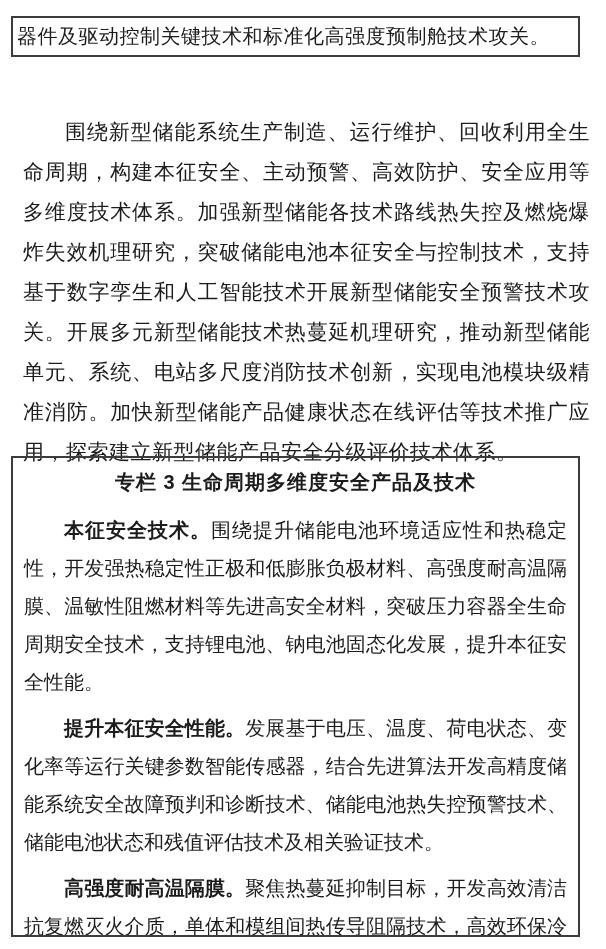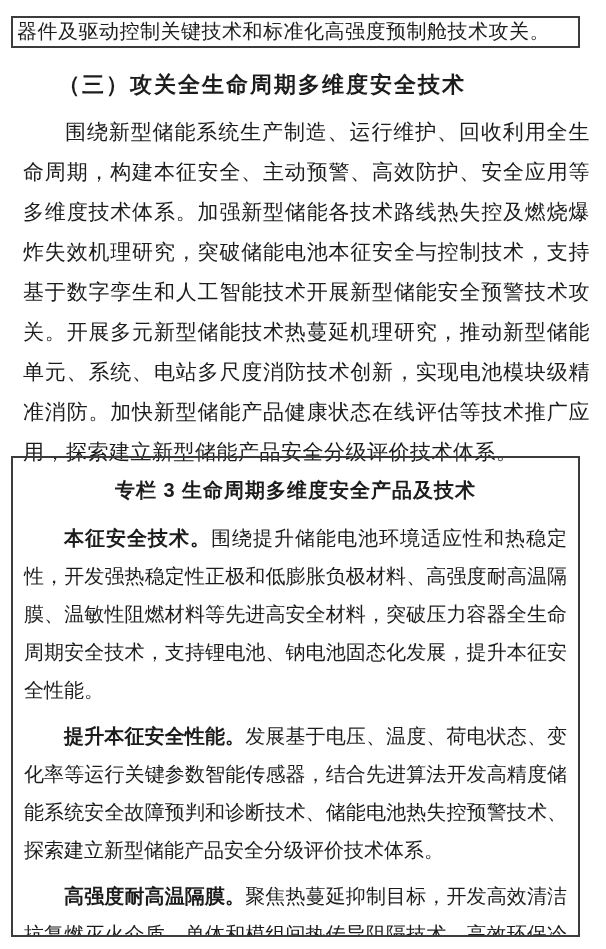"器件及驱动控制关键技术和标准化高强度预制舱技术攻关。" .top-box { align-items: none -> center; height: 32px -> 41px }
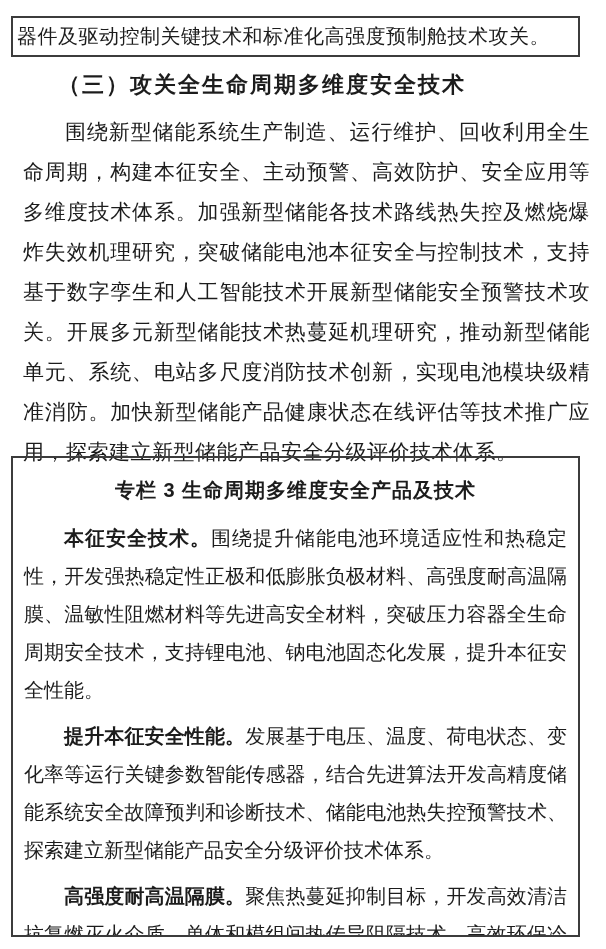"（三）攻关全生命周期多维度安全技术" div.section-heading { html: <div>（三）攻关全生命周期多维度安全技术</div> -> none }
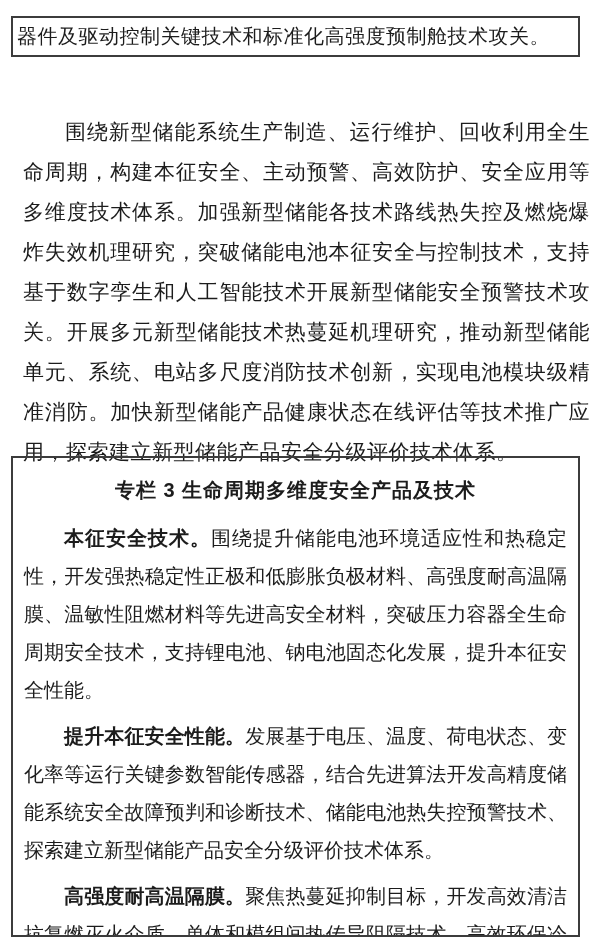"专栏 3 生命周期多维度安全产品及技术" .column-box { padding: 12px 3px -> 4px 3px }
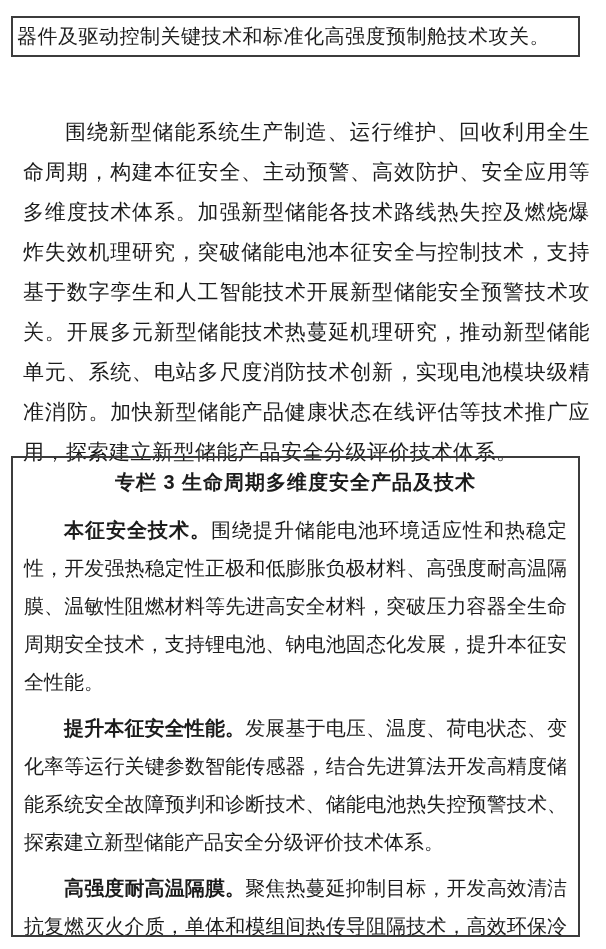"发展基于电压、温度、荷电状态、变化率等运行关键参数智能传感器，结合先进算法开发高" span { text: 探索建立新型储能产品安全分级评价技术体系 -> 储能电池状态和残值评估技术及相关验证技术 }
